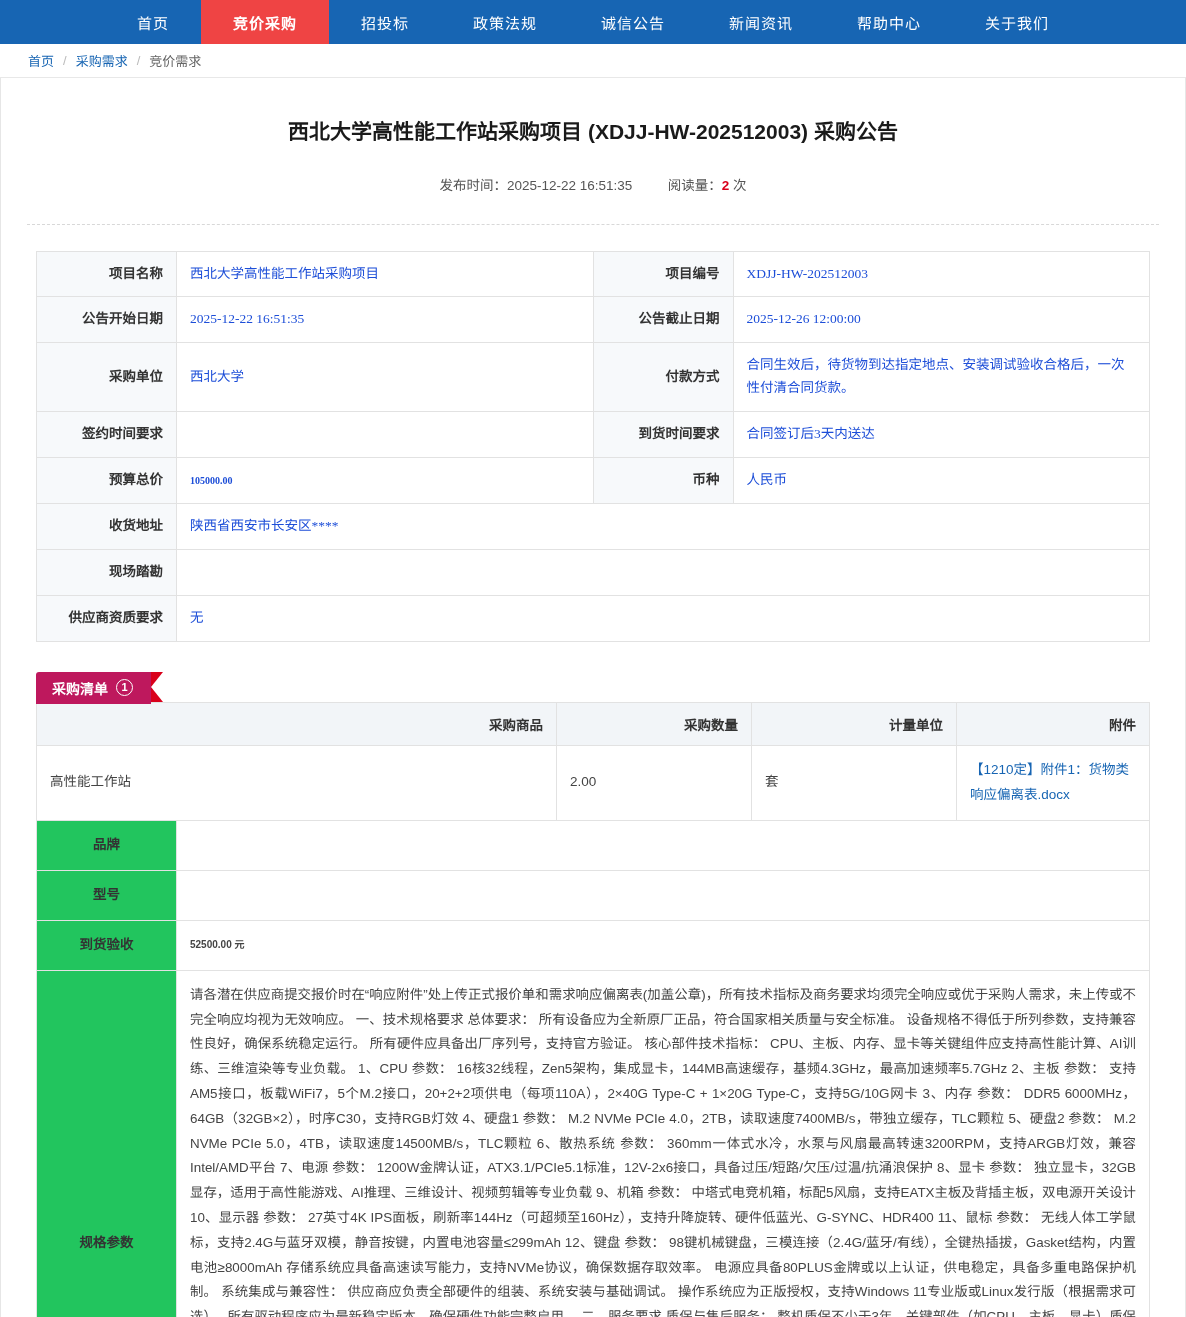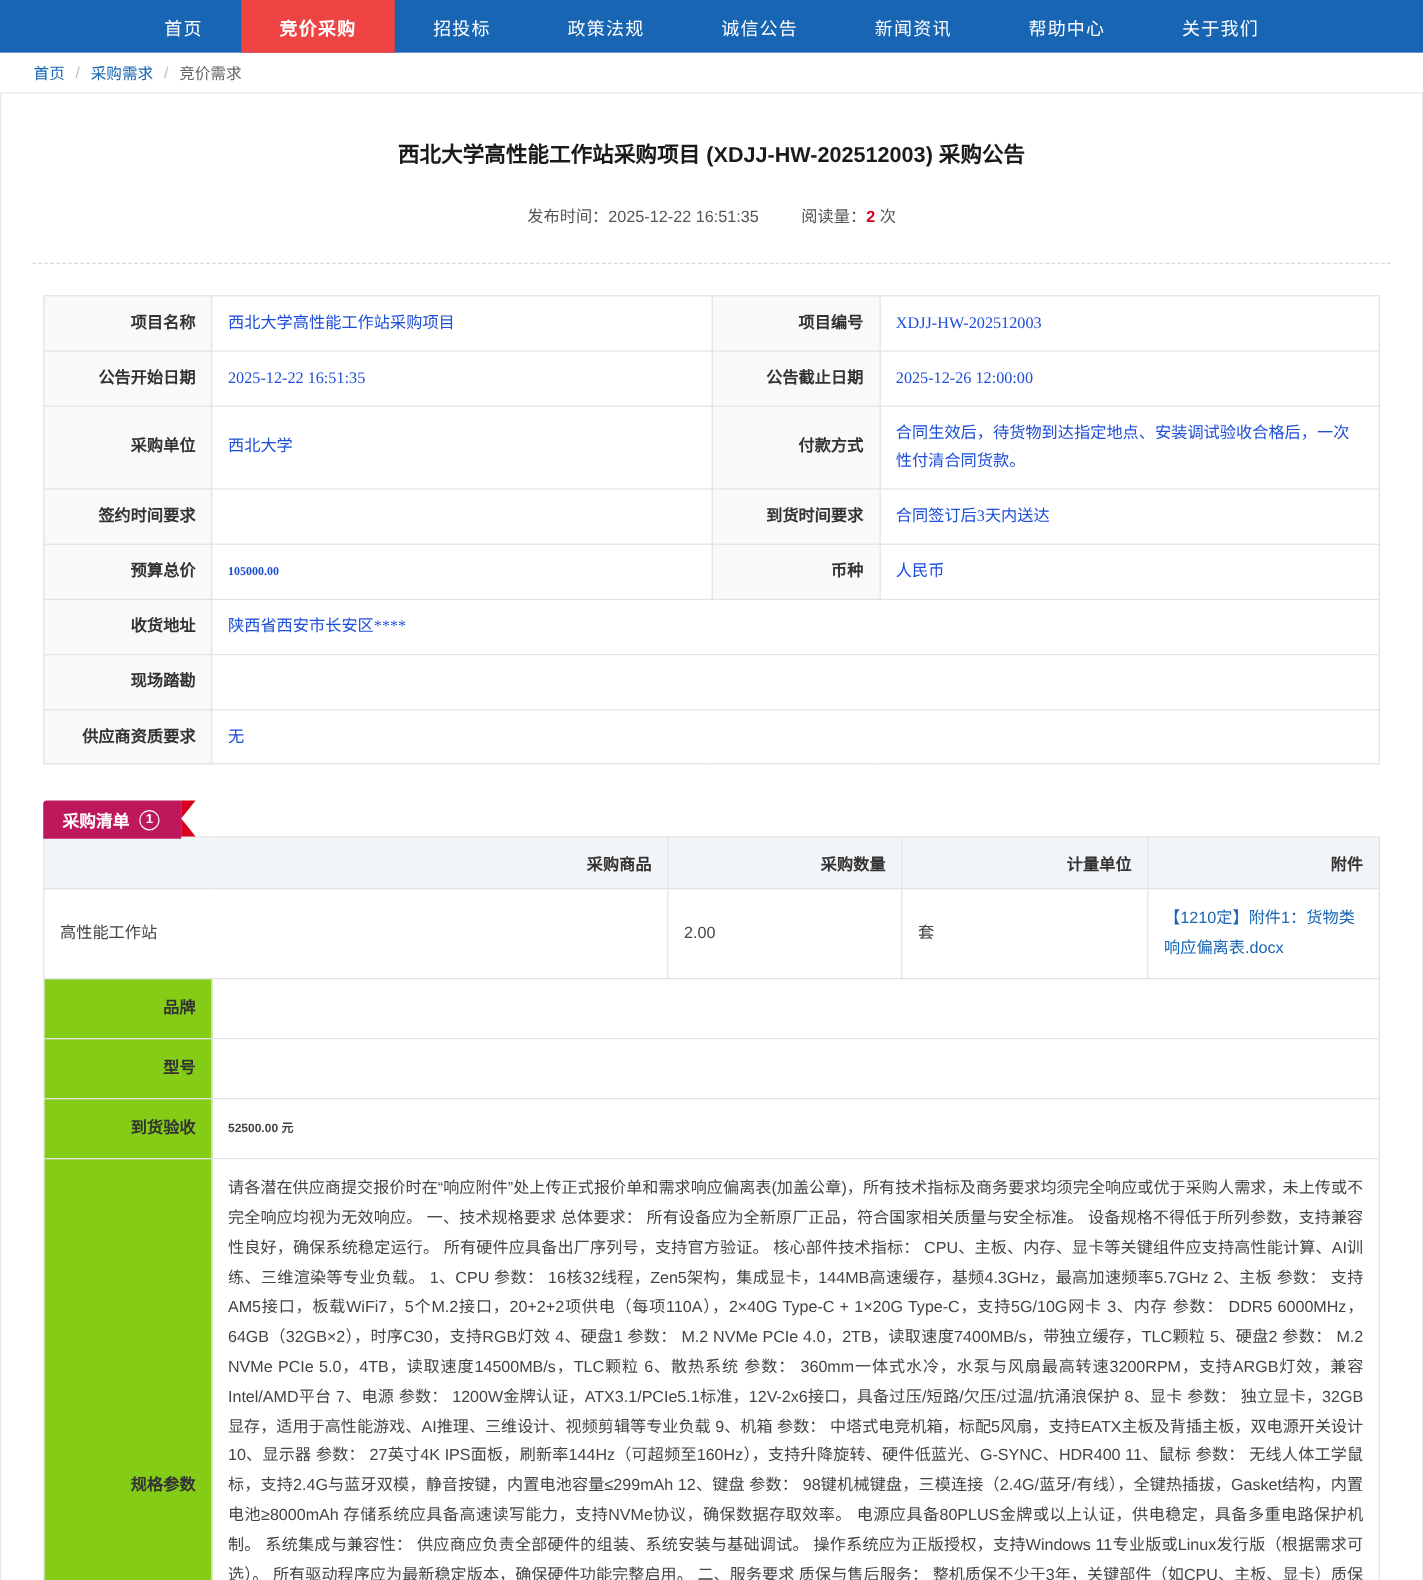"西北大学高性能工作站采购项目 (XDJJ-HW-202512003) 采购公告" h1.doc-title { font-size: 18px -> 21px }
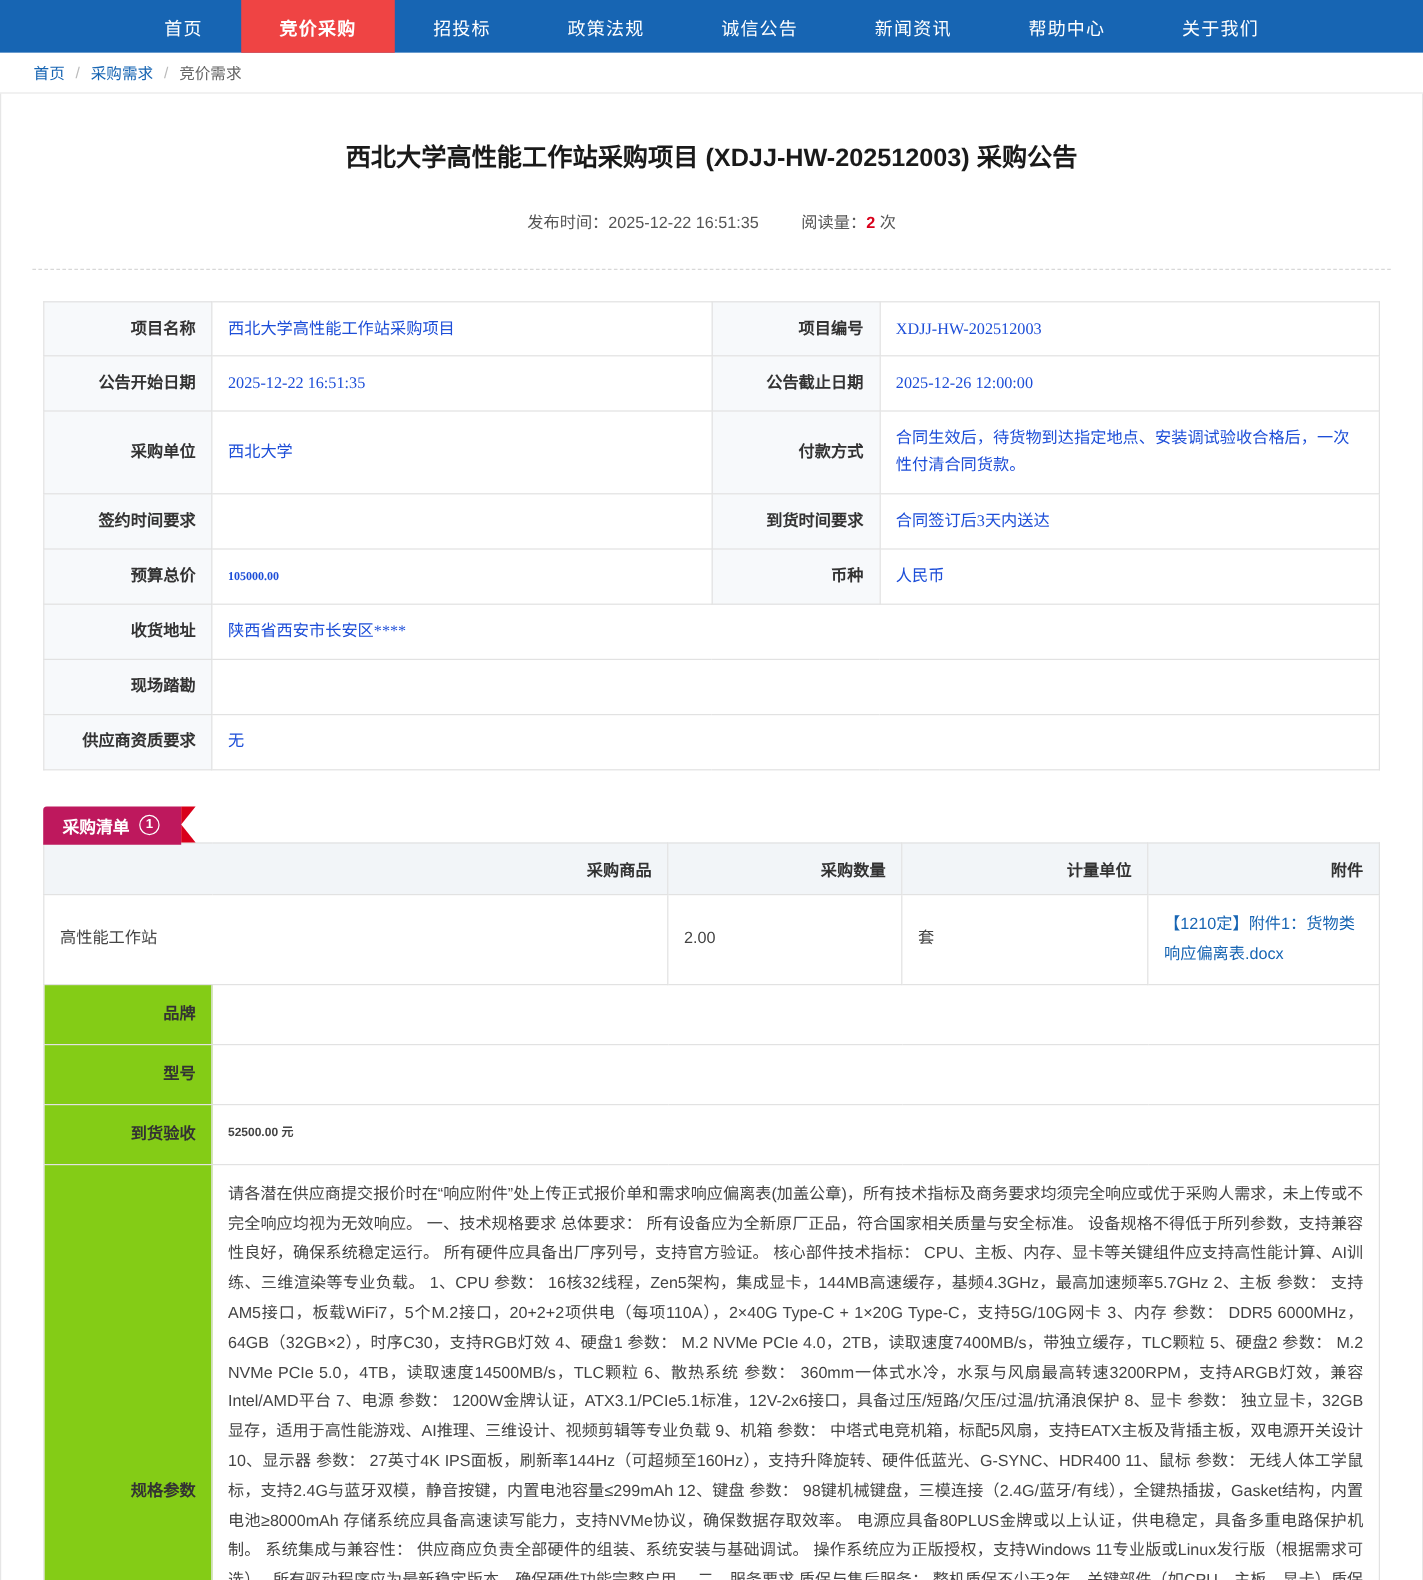"品牌" .tbl2 td.rowlabel { background: #84cc16 -> #22c55e; text-align: right -> center }
